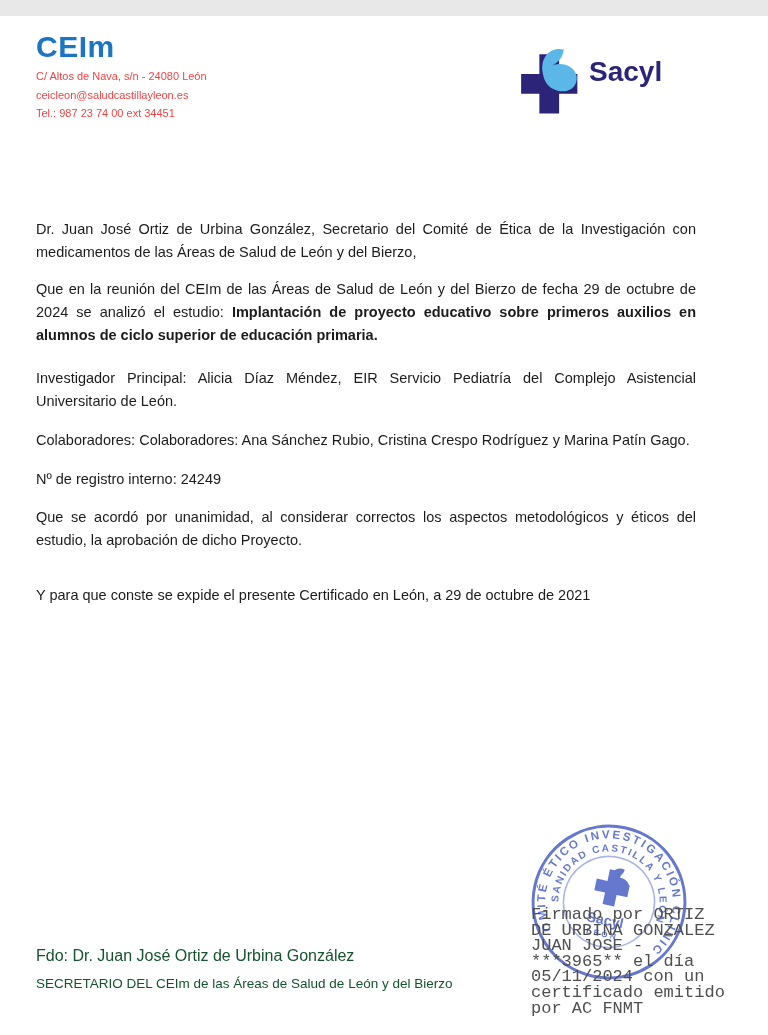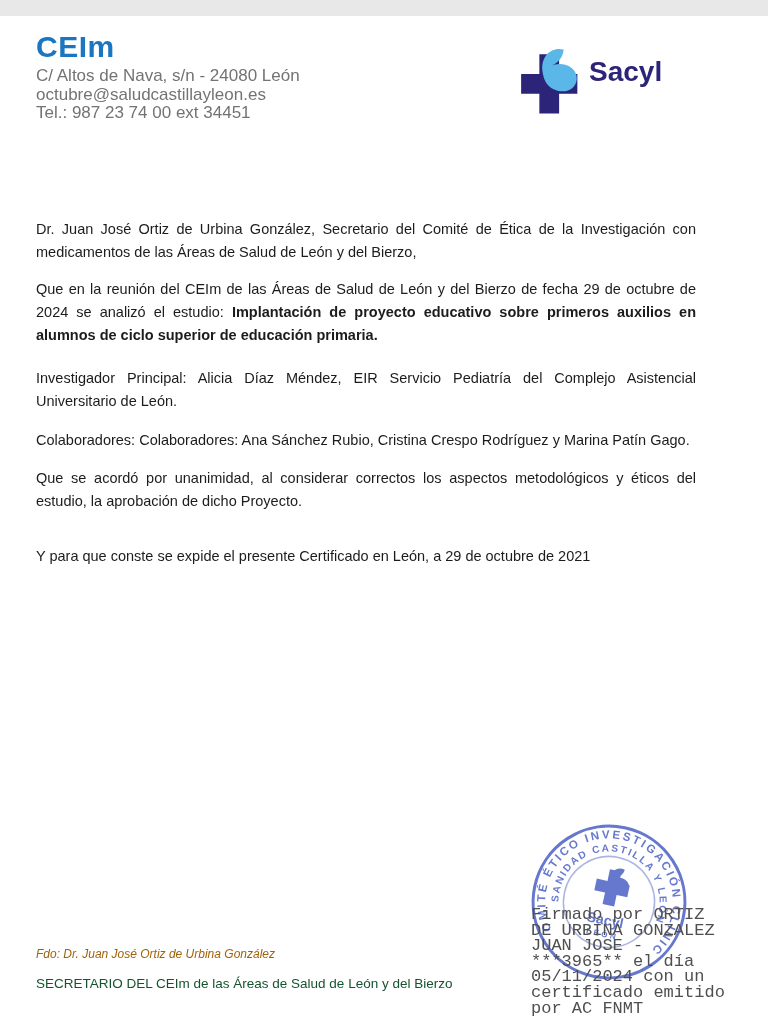"C/ Altos de Nava, s/n" .ceim-address { color: #737373 -> #ef4444; font-size: 17px -> 11px }
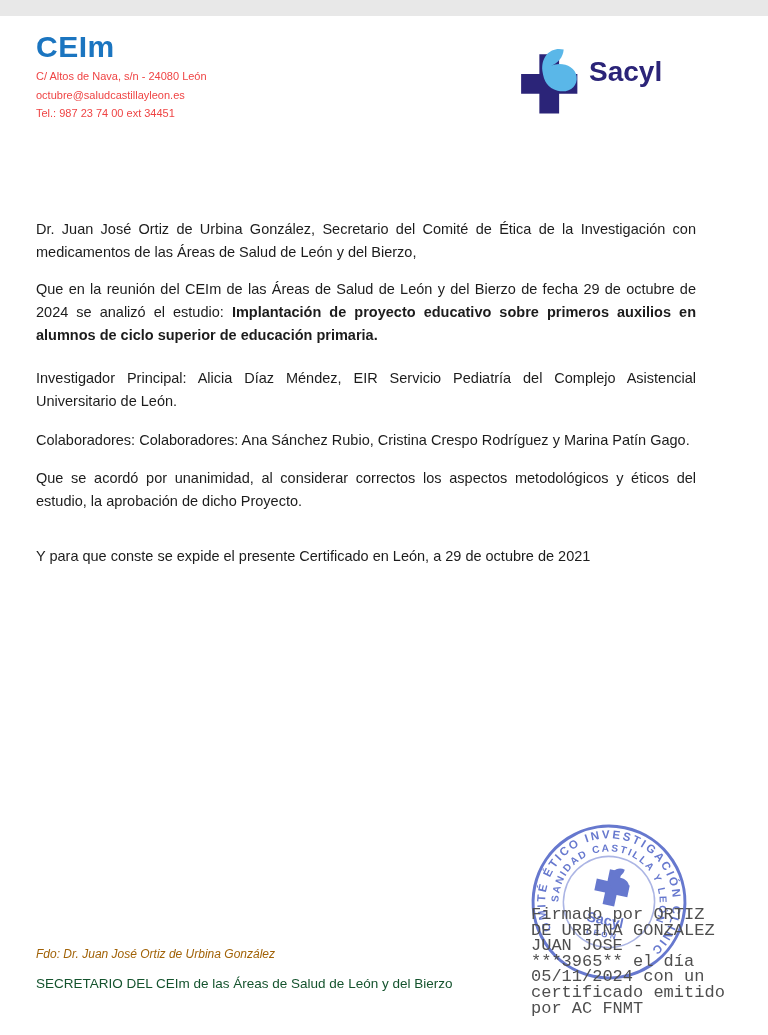"octubre@saludcastillayleon.es" div { text: octubre@saludcastillayleon.es -> ceicleon@saludcastillayleon.es }
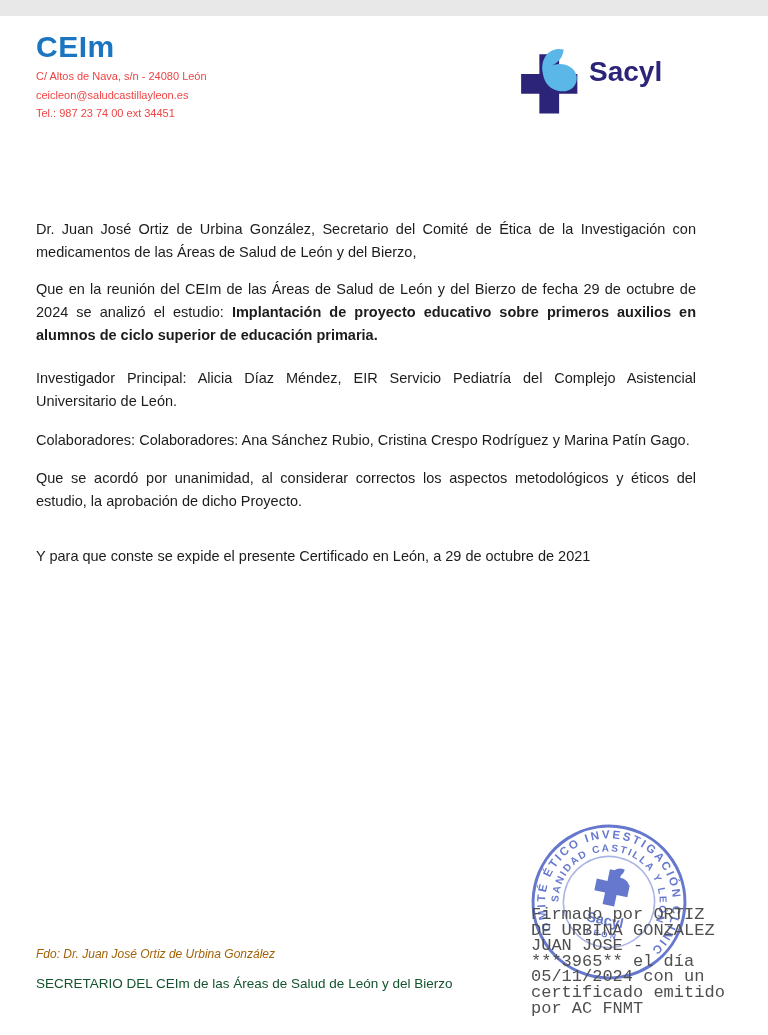"Nº de registro interno: 24249" p.mt16 { html: none -> <p>Nº de registro interno: 24249</p> }
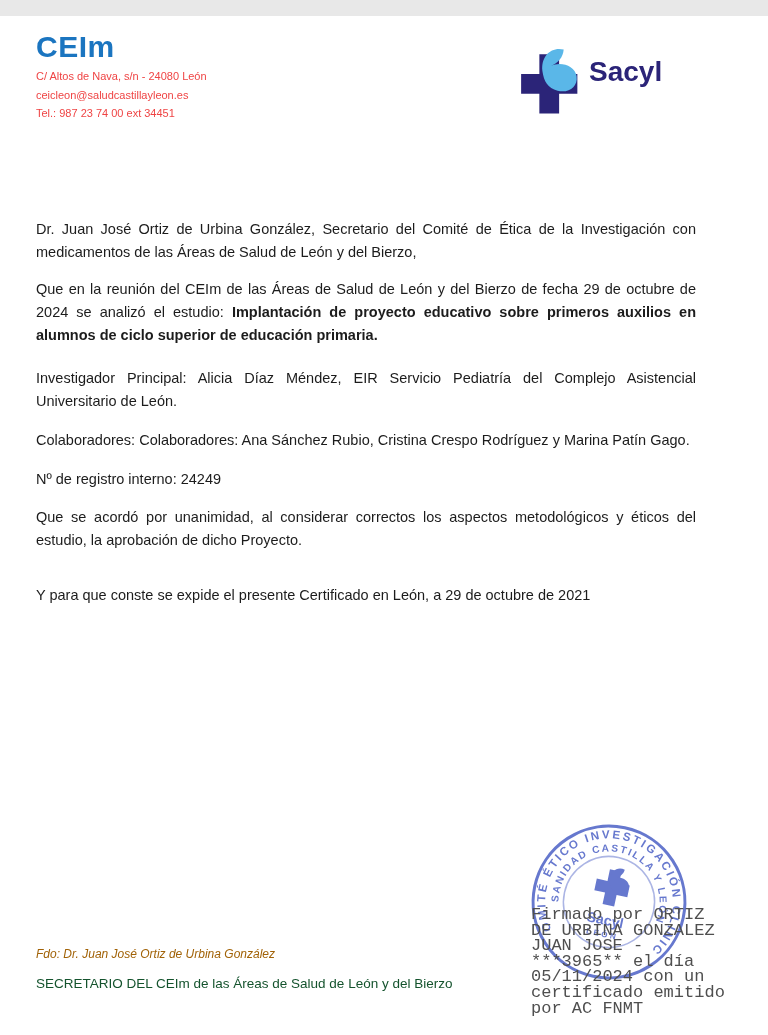"Fdo: Dr. Juan José Ortiz" .footer-signed { color: #a16207 -> #14532d; font-size: 12px -> 16px; font-style: italic -> none }
